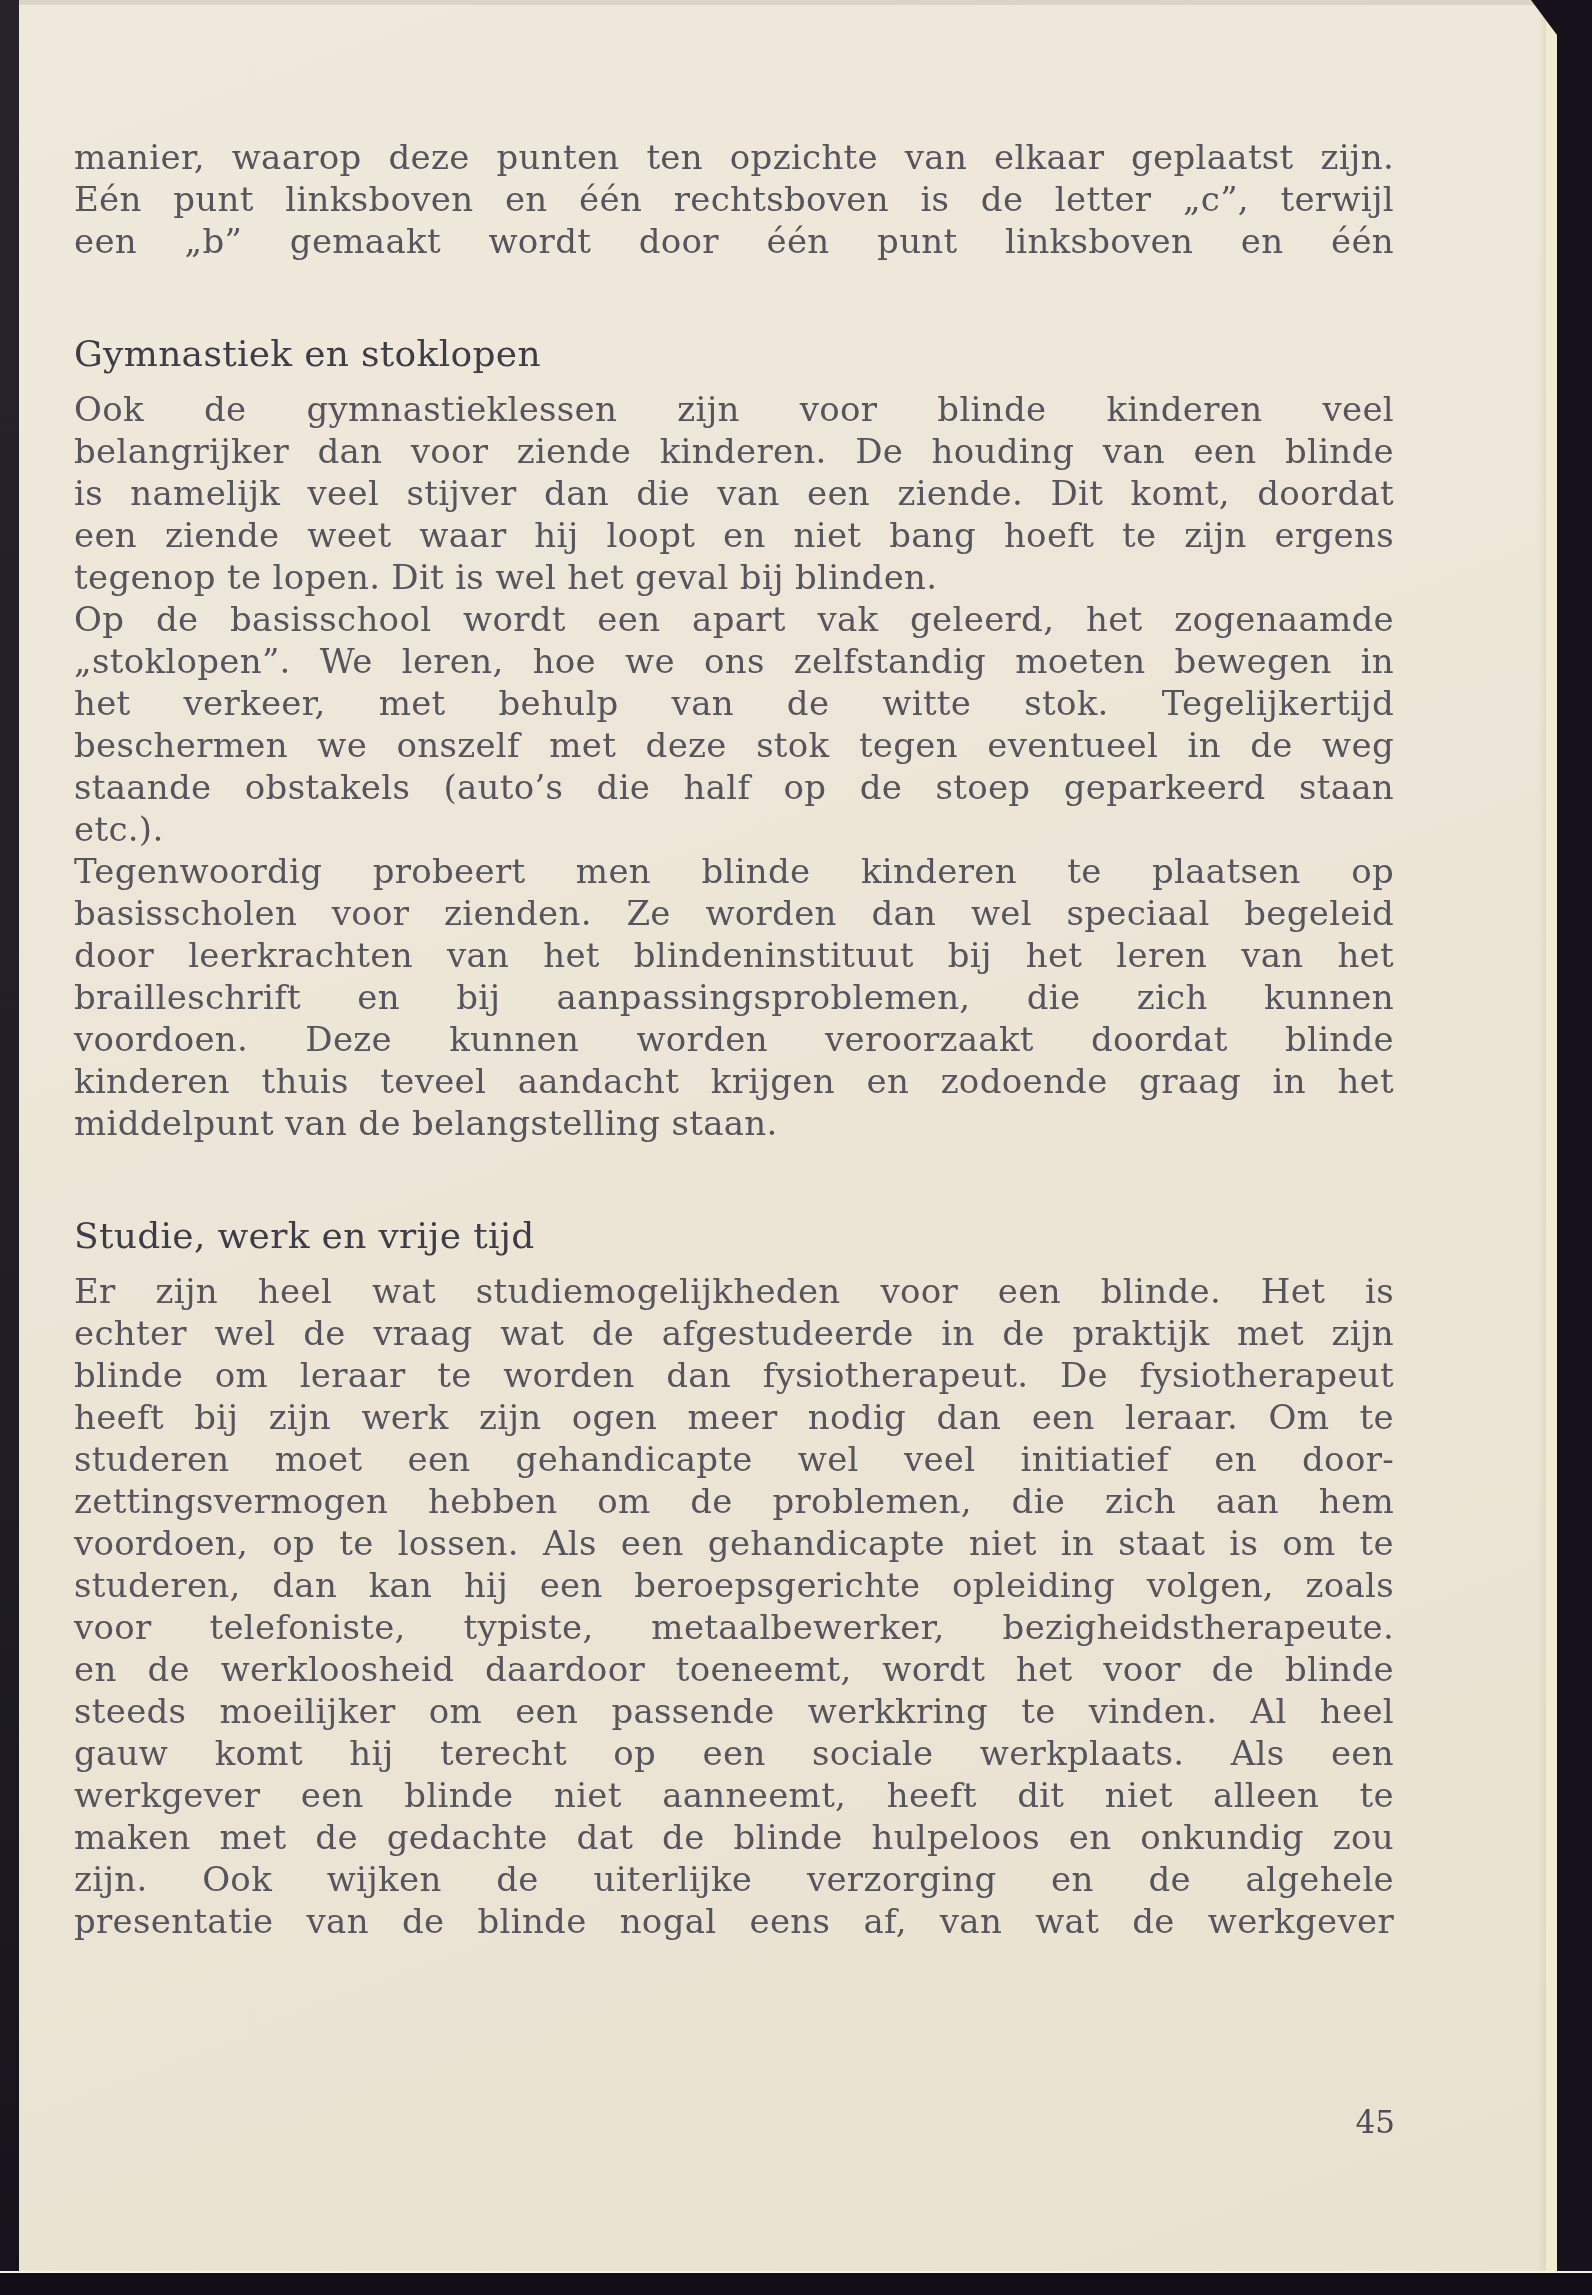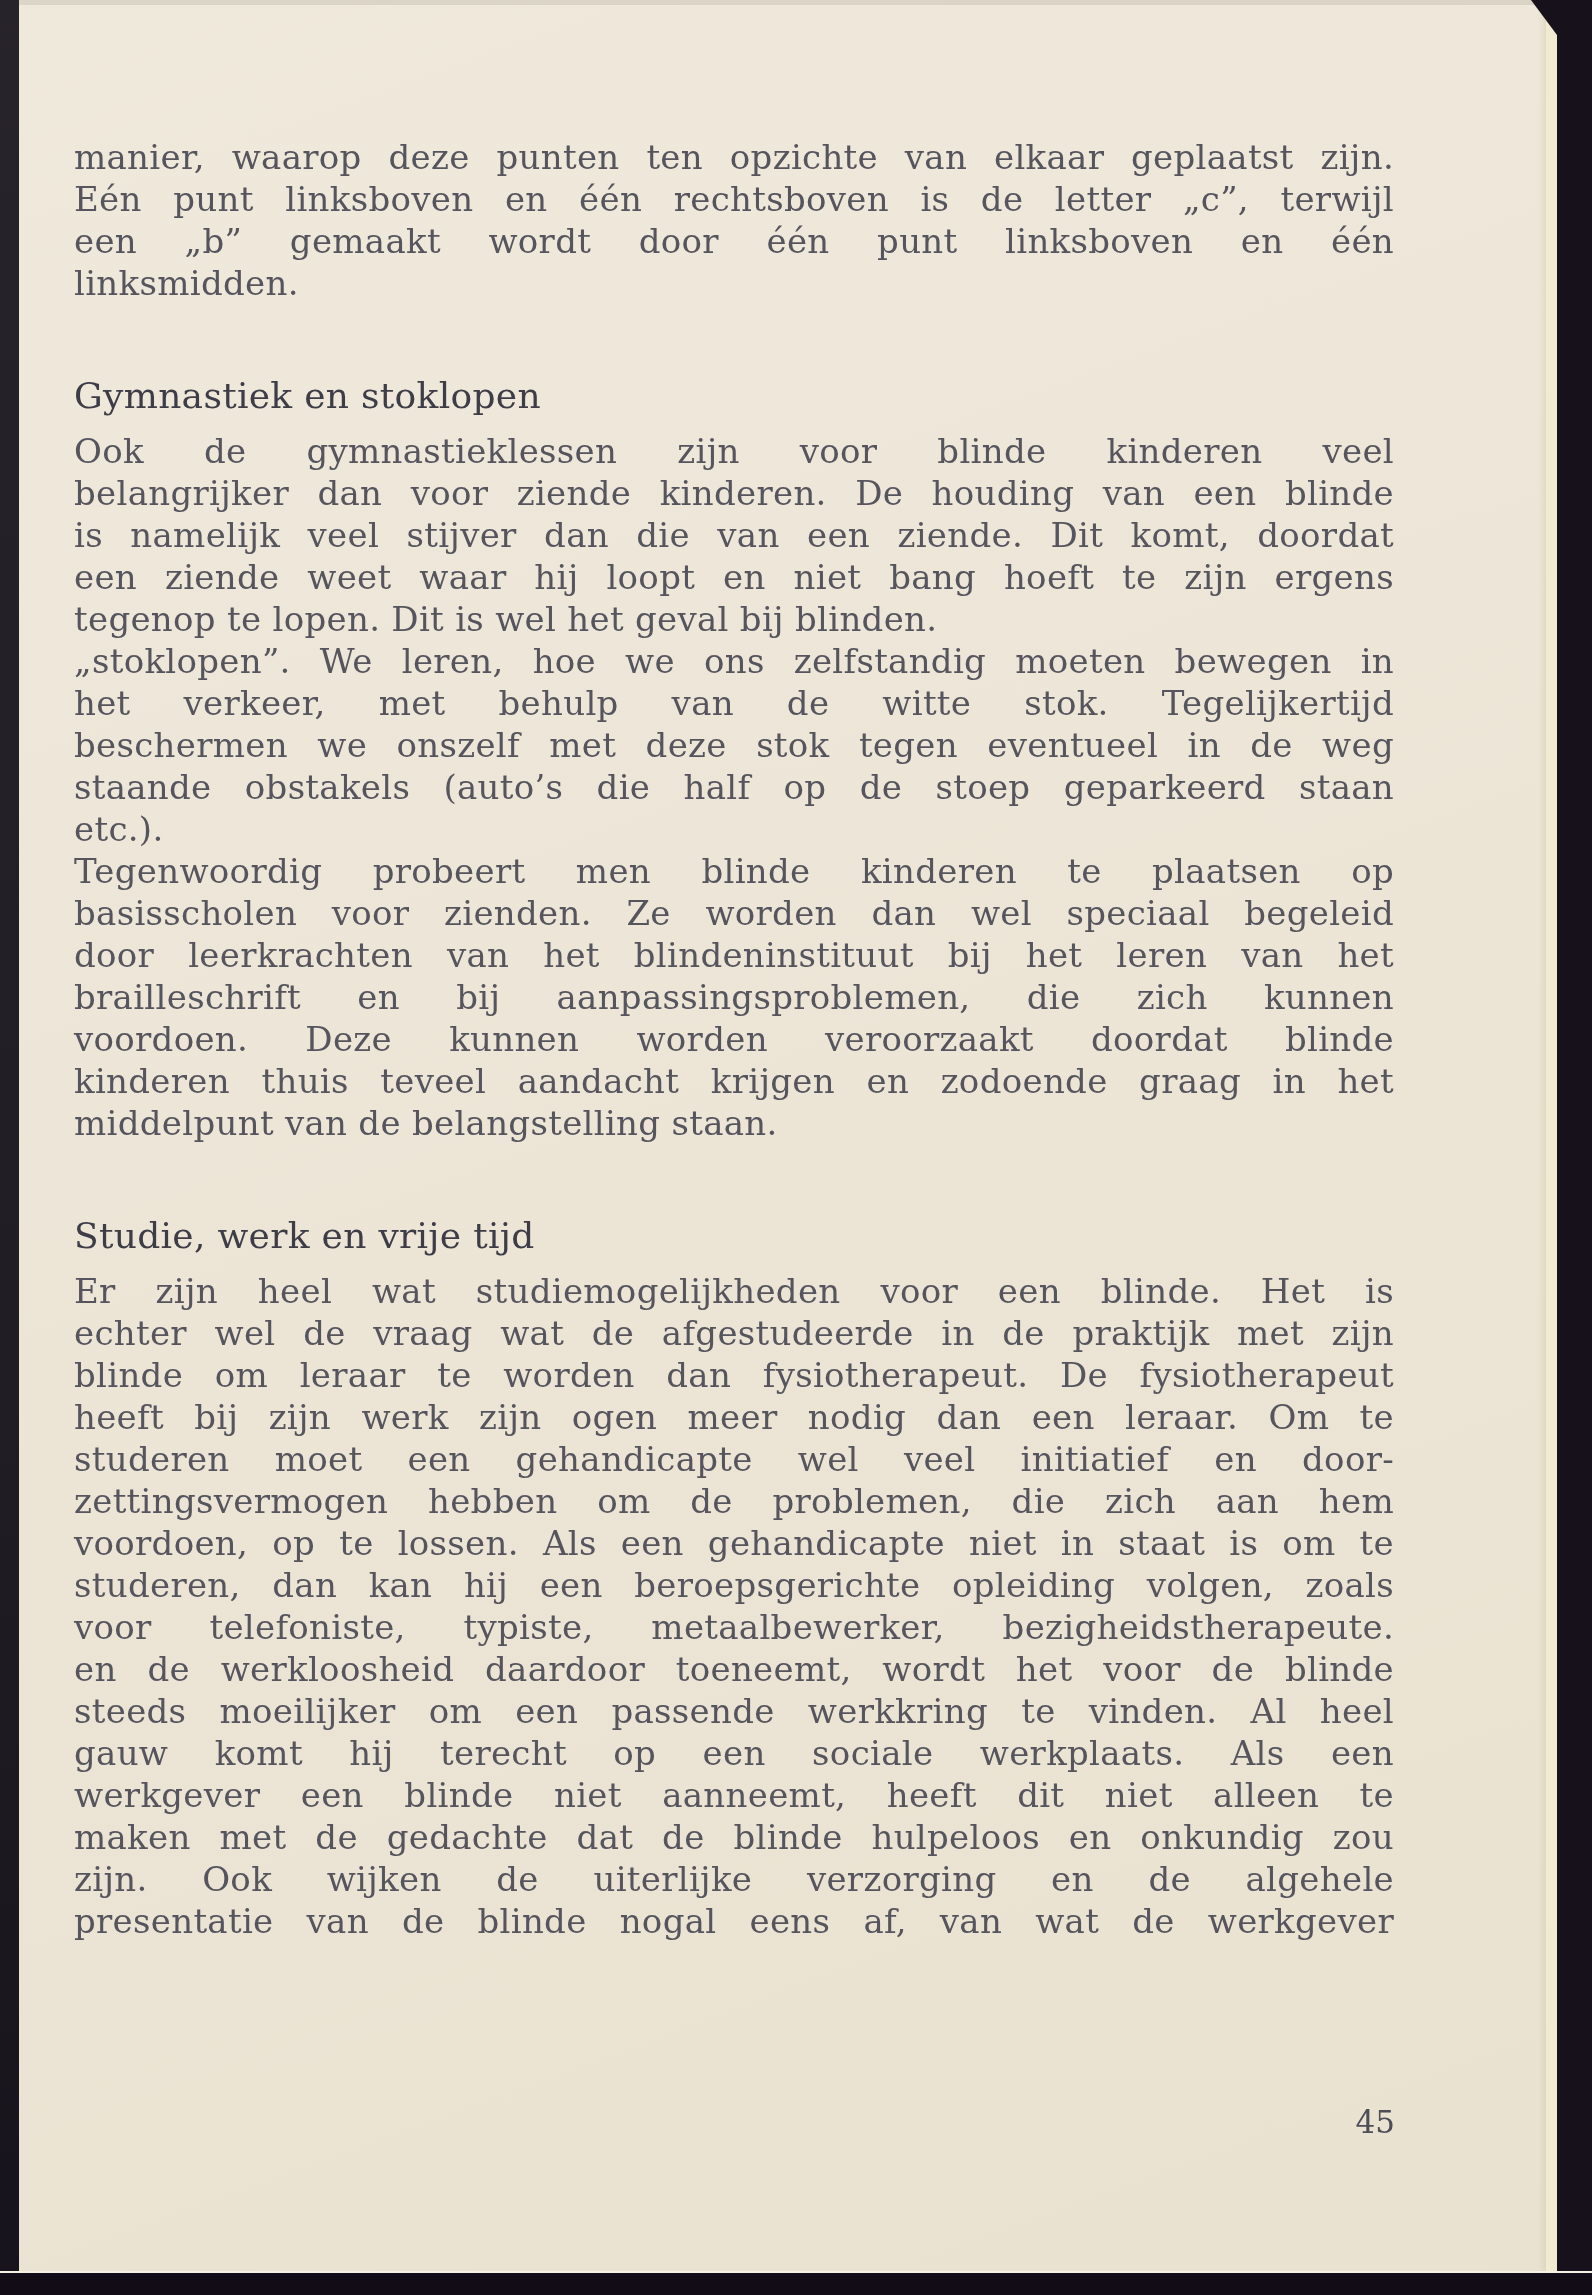"linksmidden." div.line { html: <div>linksmidden.</div> -> none }
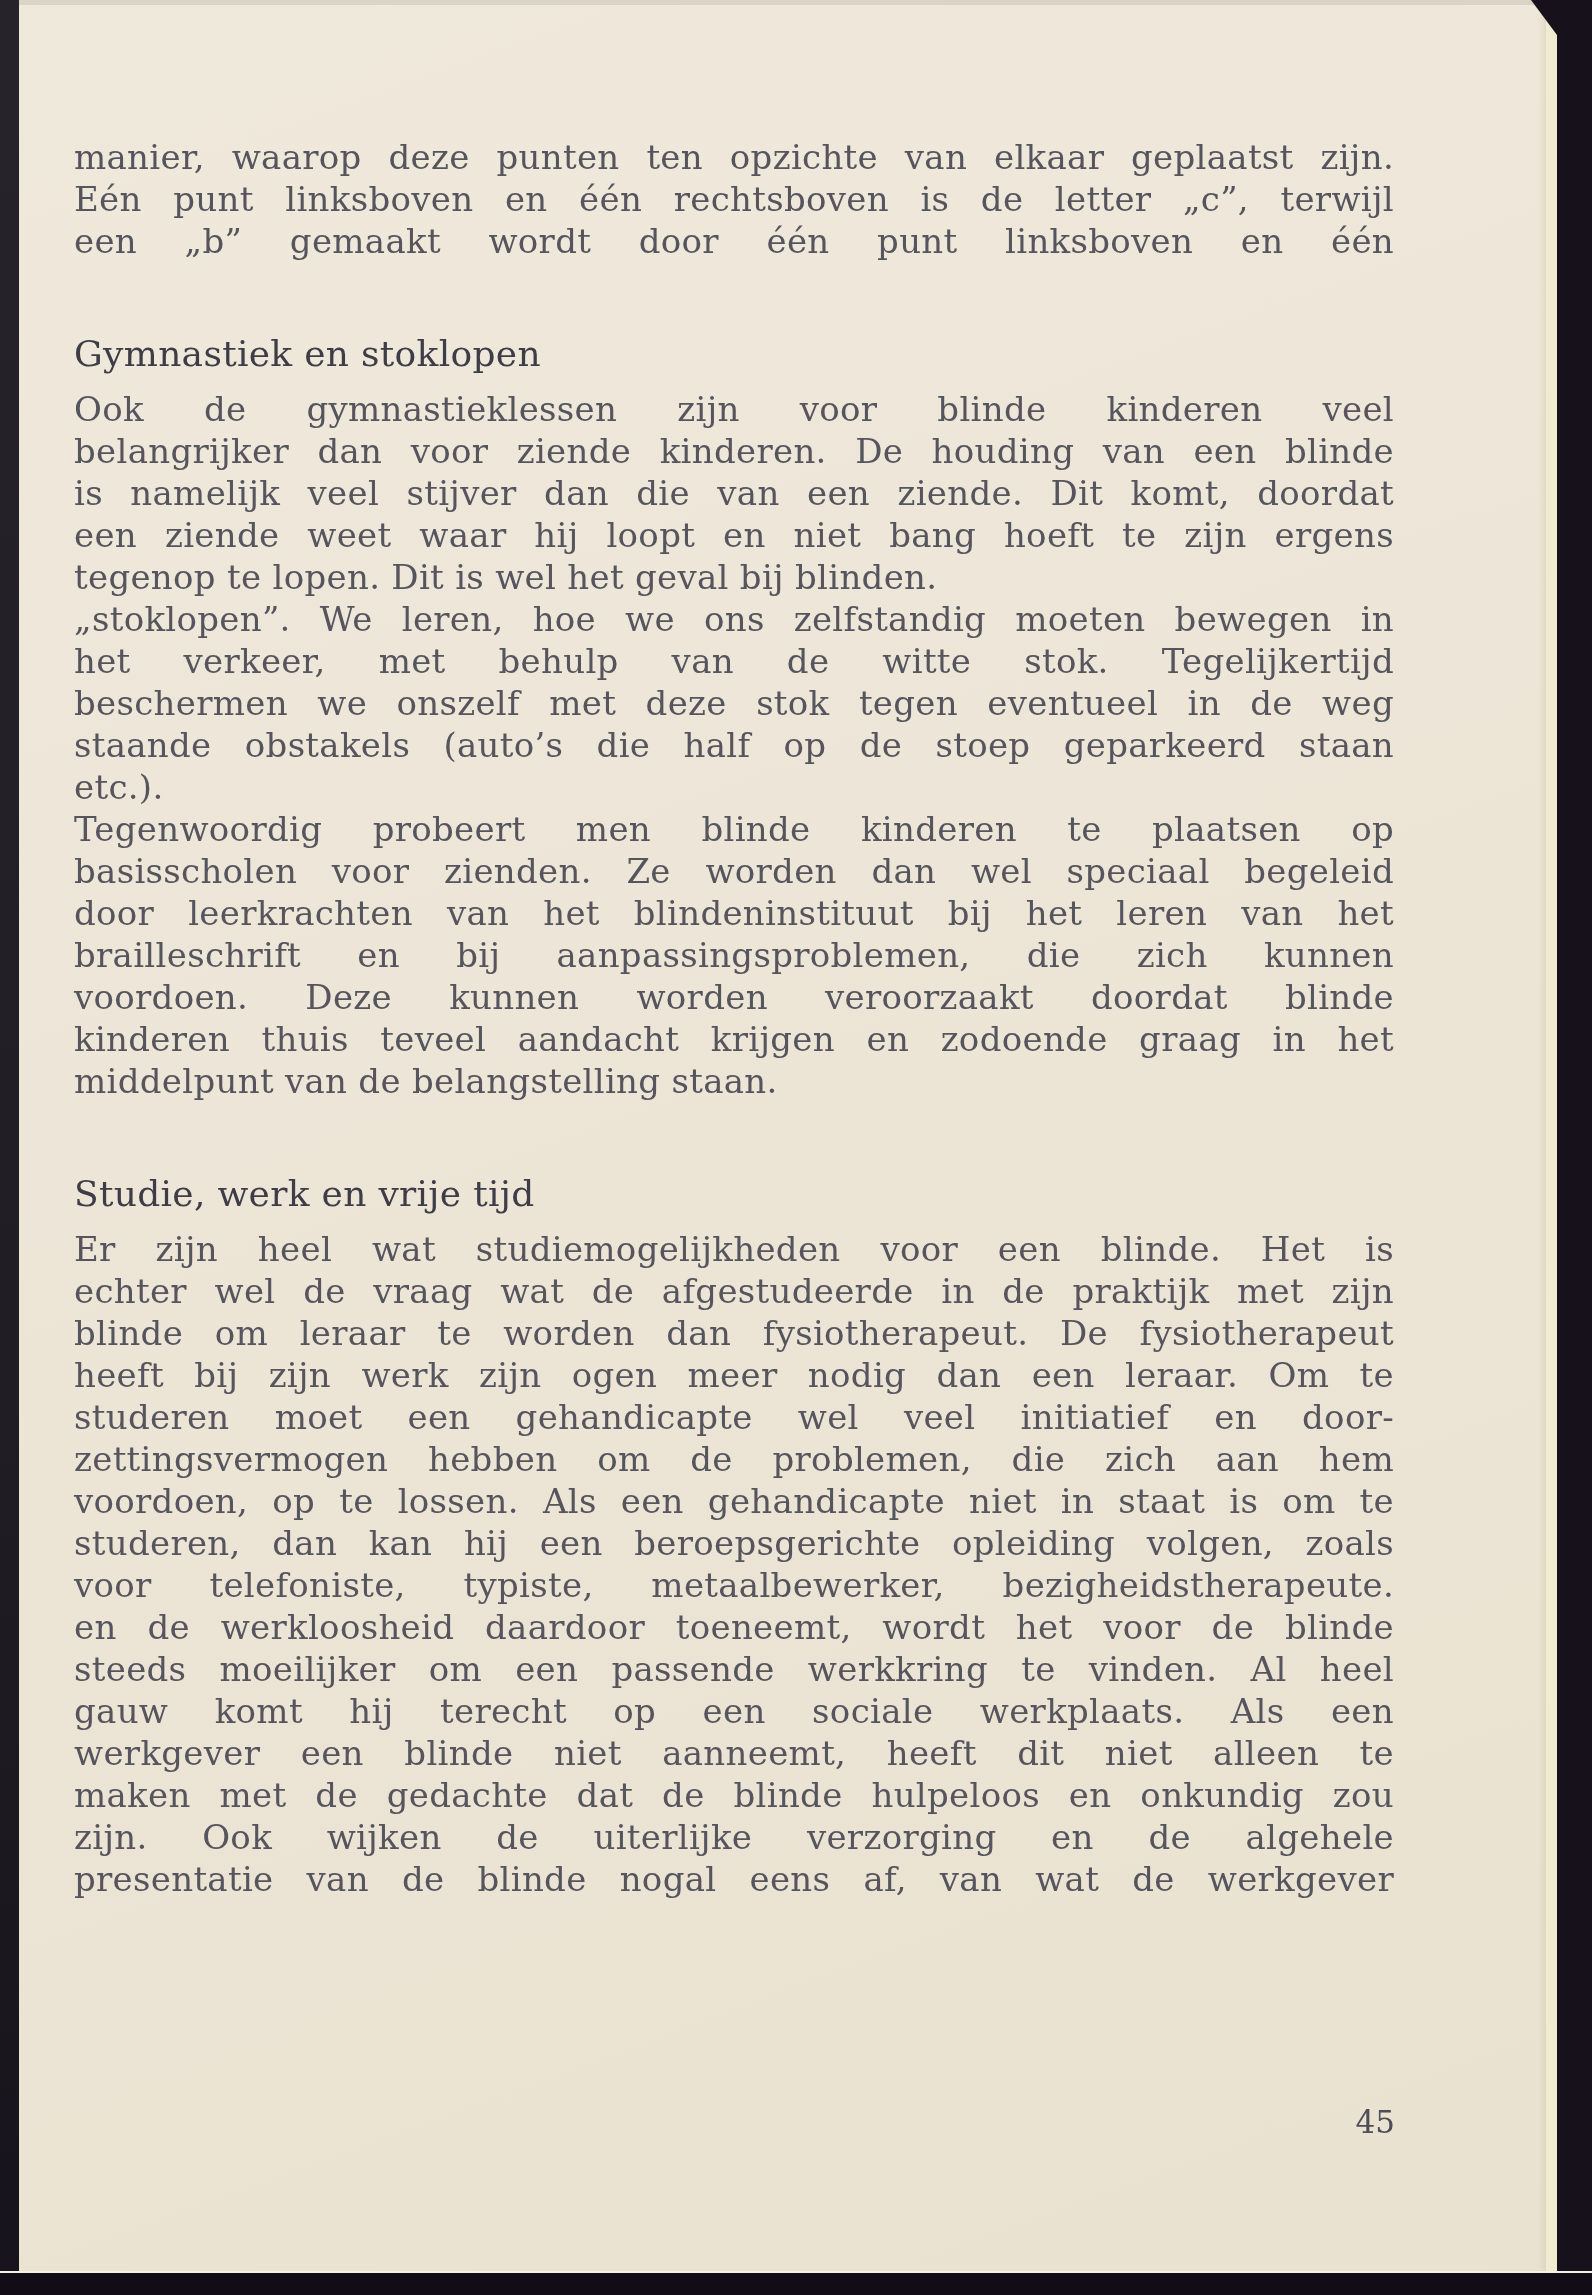"Op de basisschool wordt een" div.line { html: none -> <div>Op de basisschool wordt een apart vak geleerd, het zogenaamde</div> }
